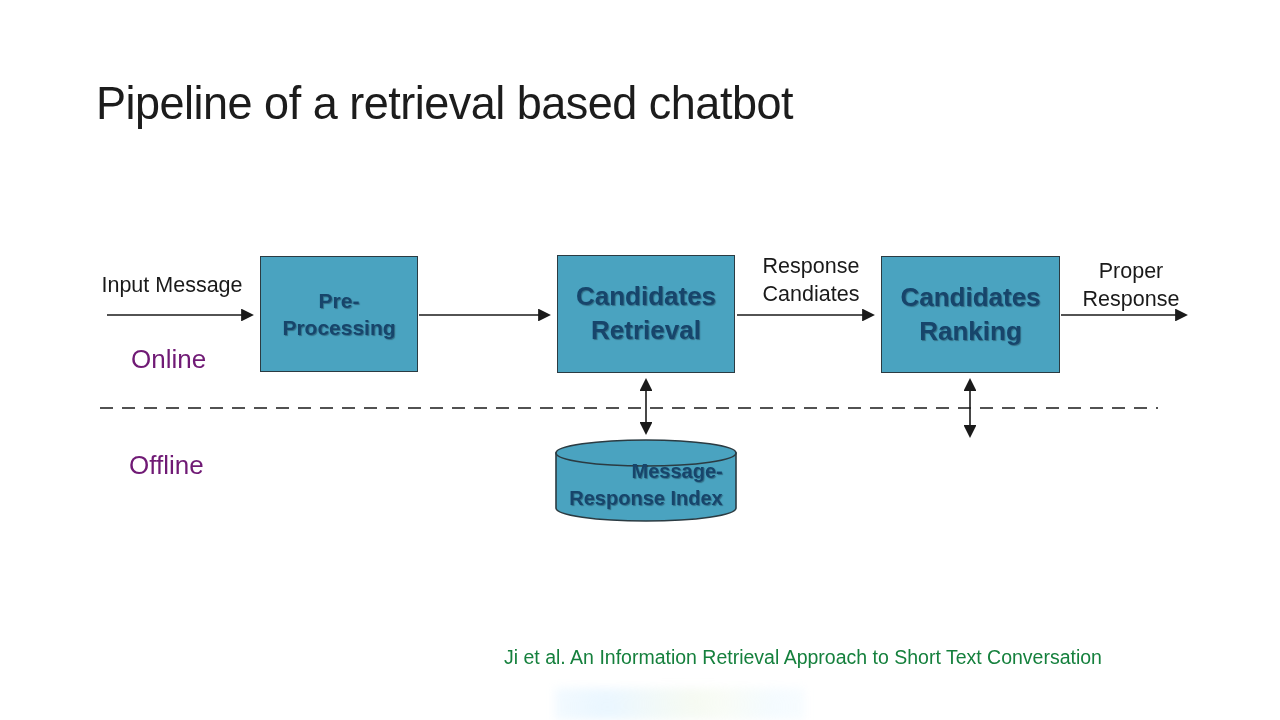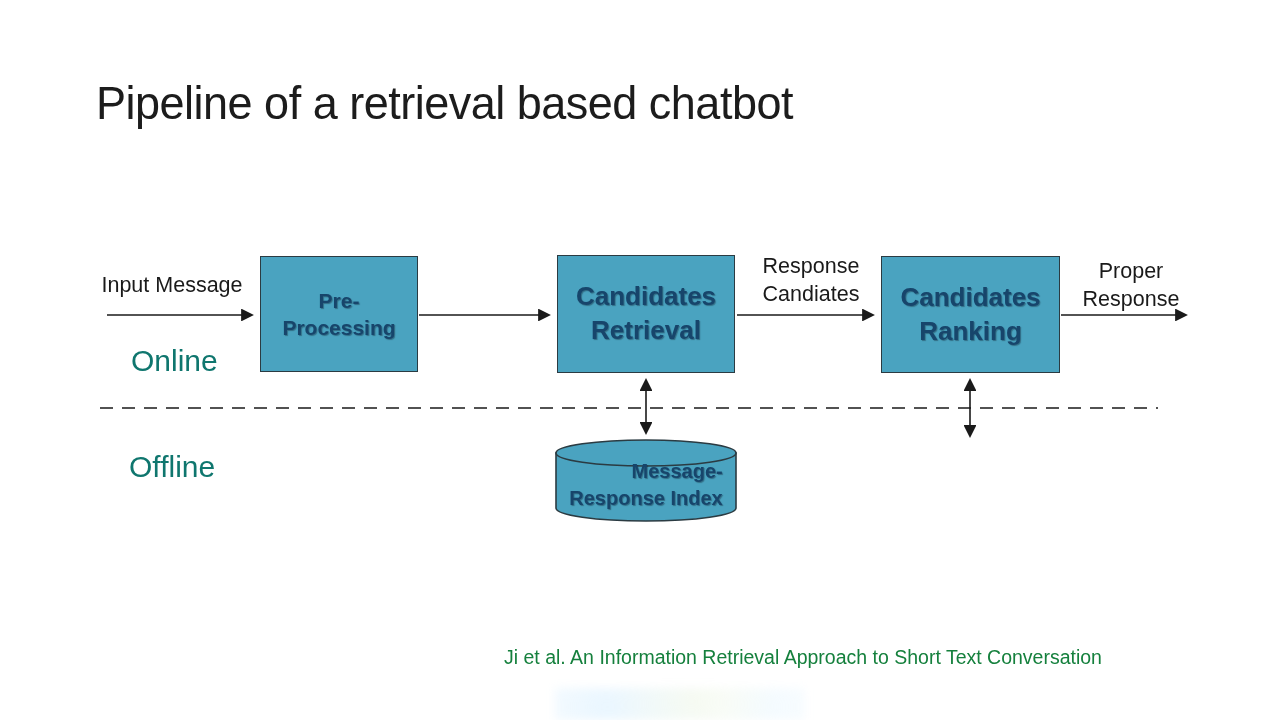"Online" .section-label { color: #0f766e -> #701a75; font-size: 30px -> 26px }
